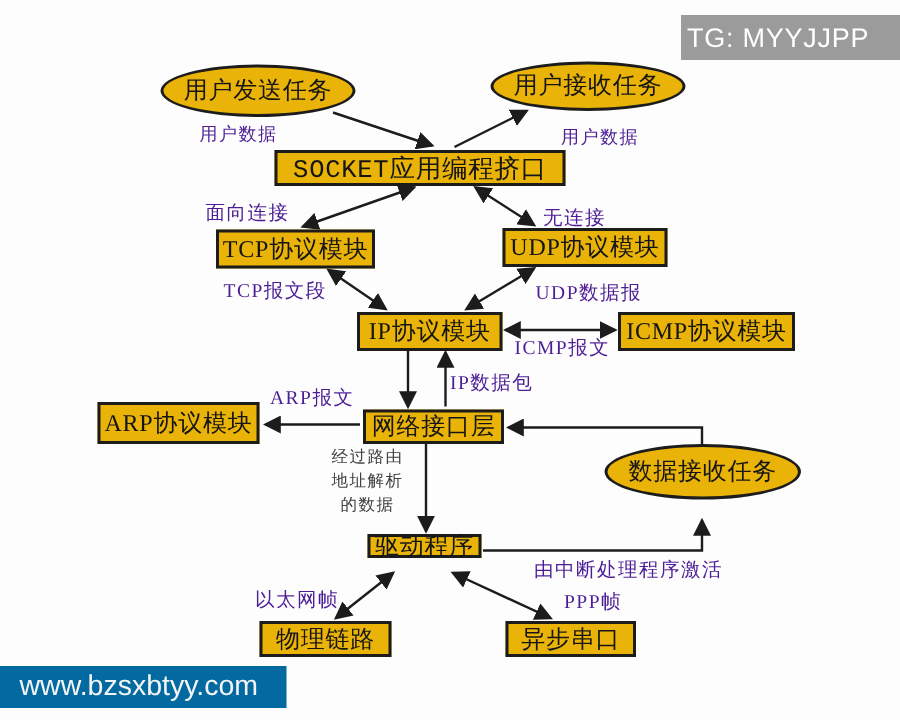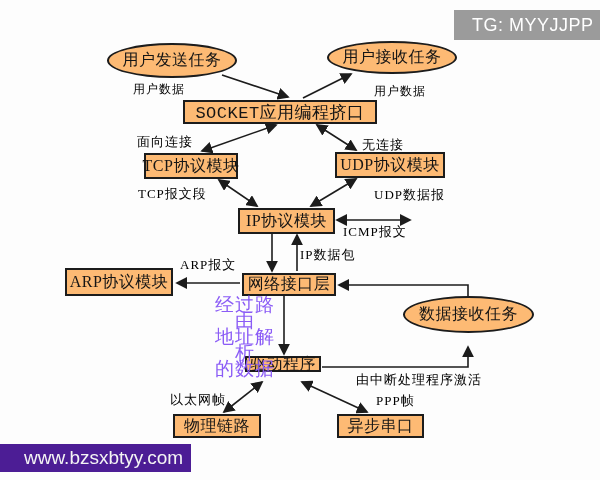"TG: MYYJJPP" .badge { padding-left: 18px -> 4px }
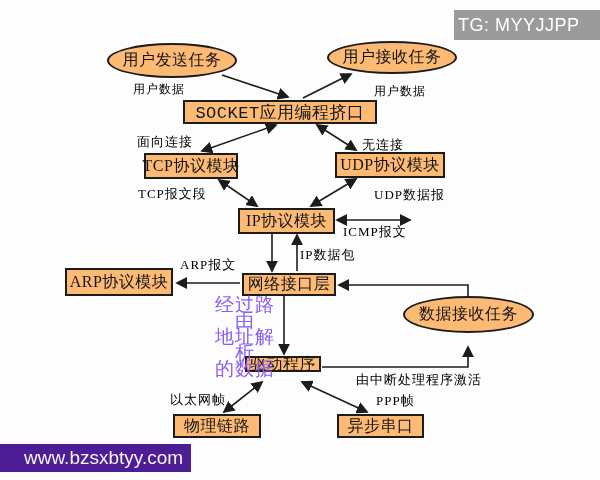"用户发送任务" .node { background: #fdba74 -> #eab308 }
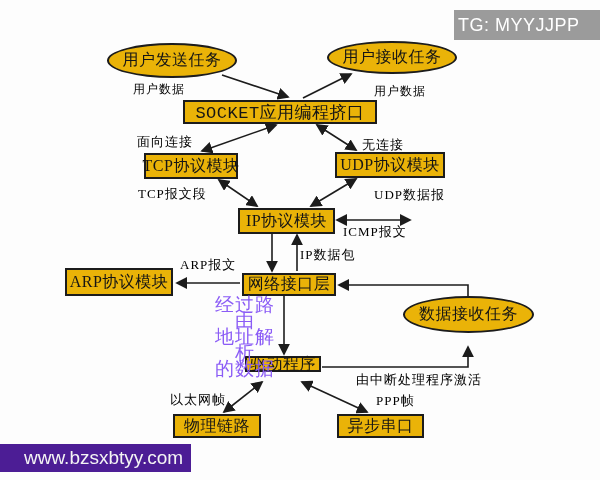"用户数据" .elabel { color: #000000 -> #4c1d95 }
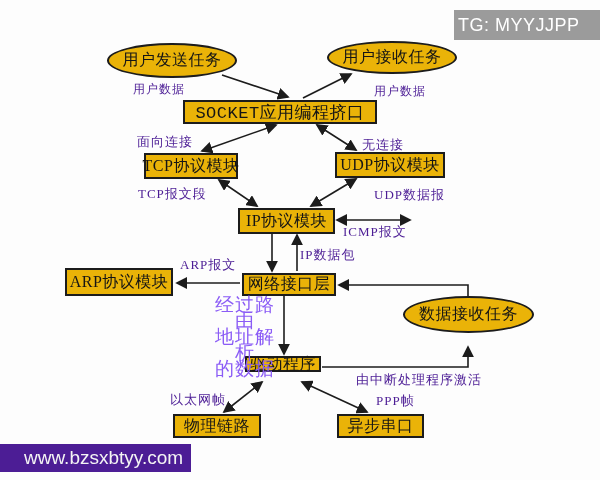"TCP协议模块" div.node { width: 94px -> 106px }
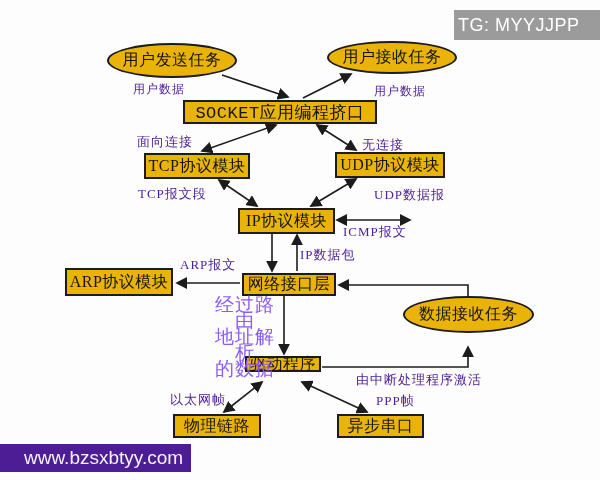"TCP报文段" div.elabel { left: 138px -> 149px }
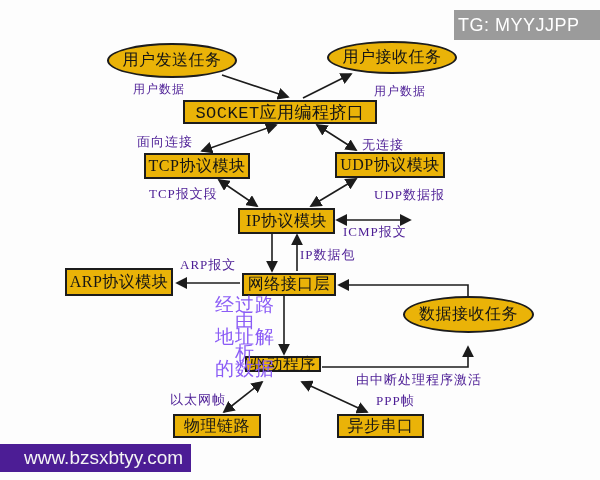"UDP数据报" div.elabel { left: 374px -> 357px }
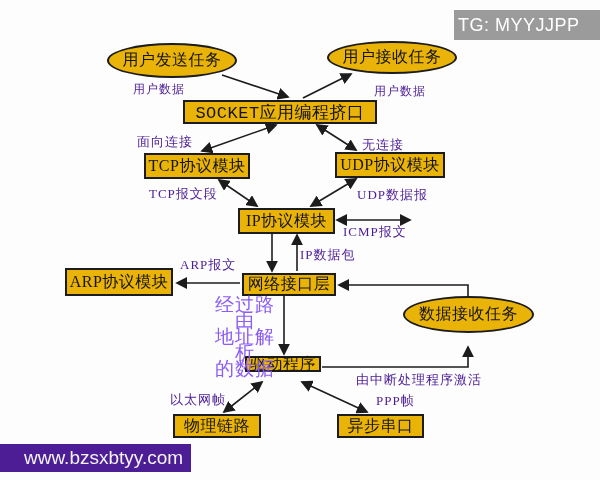"ICMP协议模块" div.node { html: none -> <div>ICMP协议模块</div> }
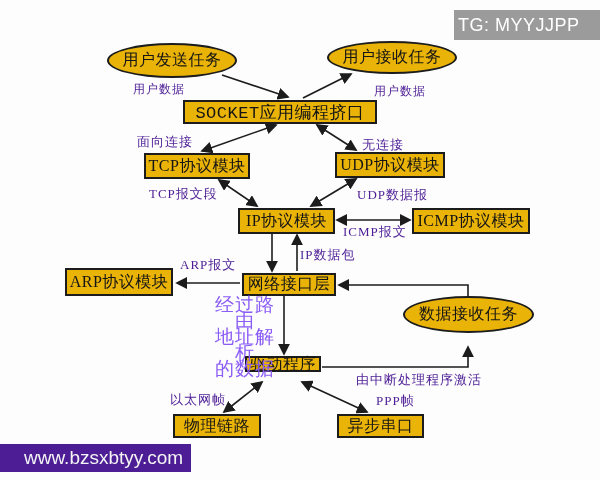"经过路由" .route-col { color: #8b5cf6 -> #404040; font-size: 19px -> 11px }
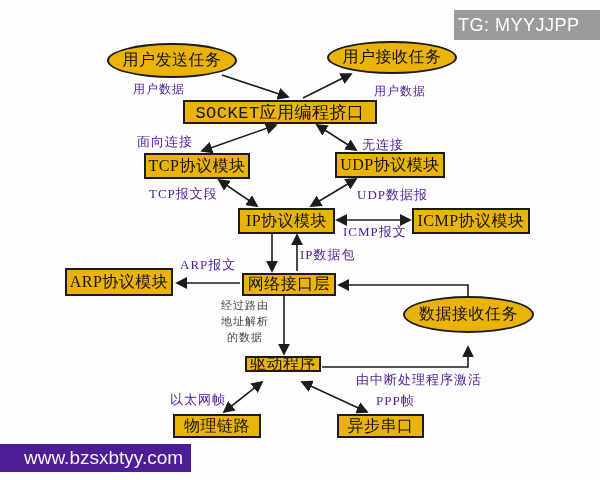"www.bzsxbtyy.com" .watermark { background: #4c1d95 -> #0369a1; padding-left: 24px -> 13px }
